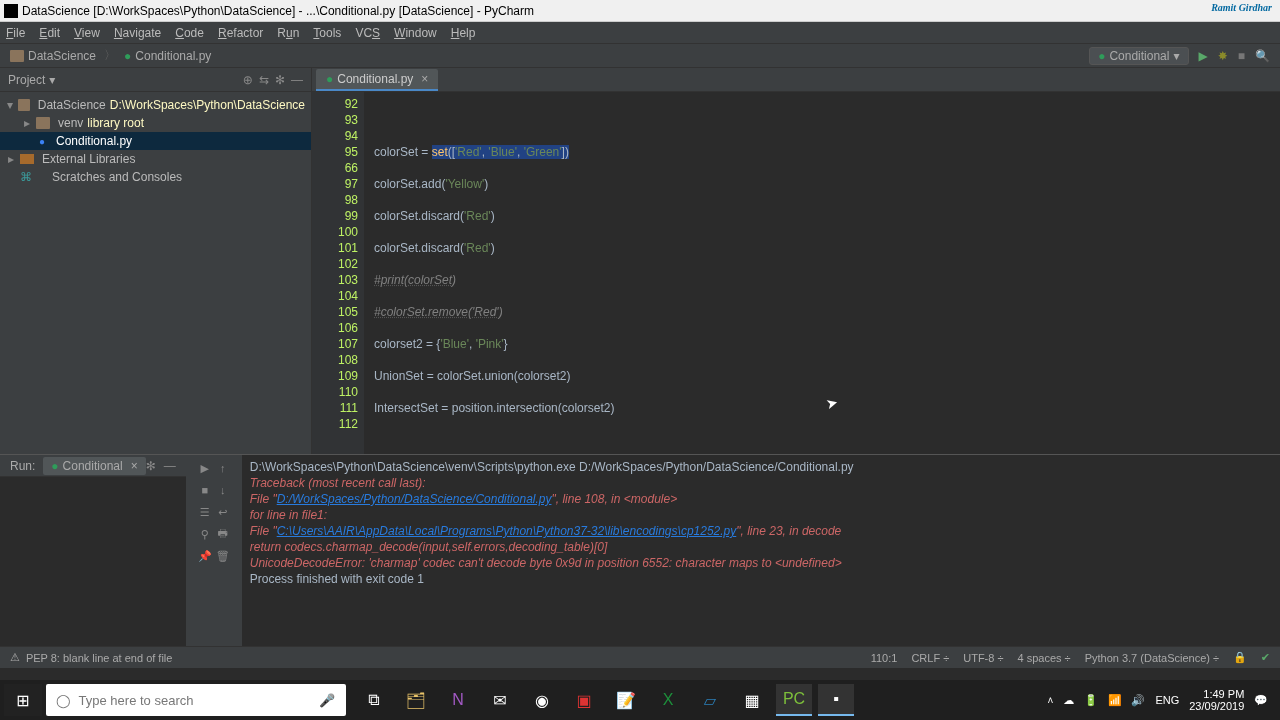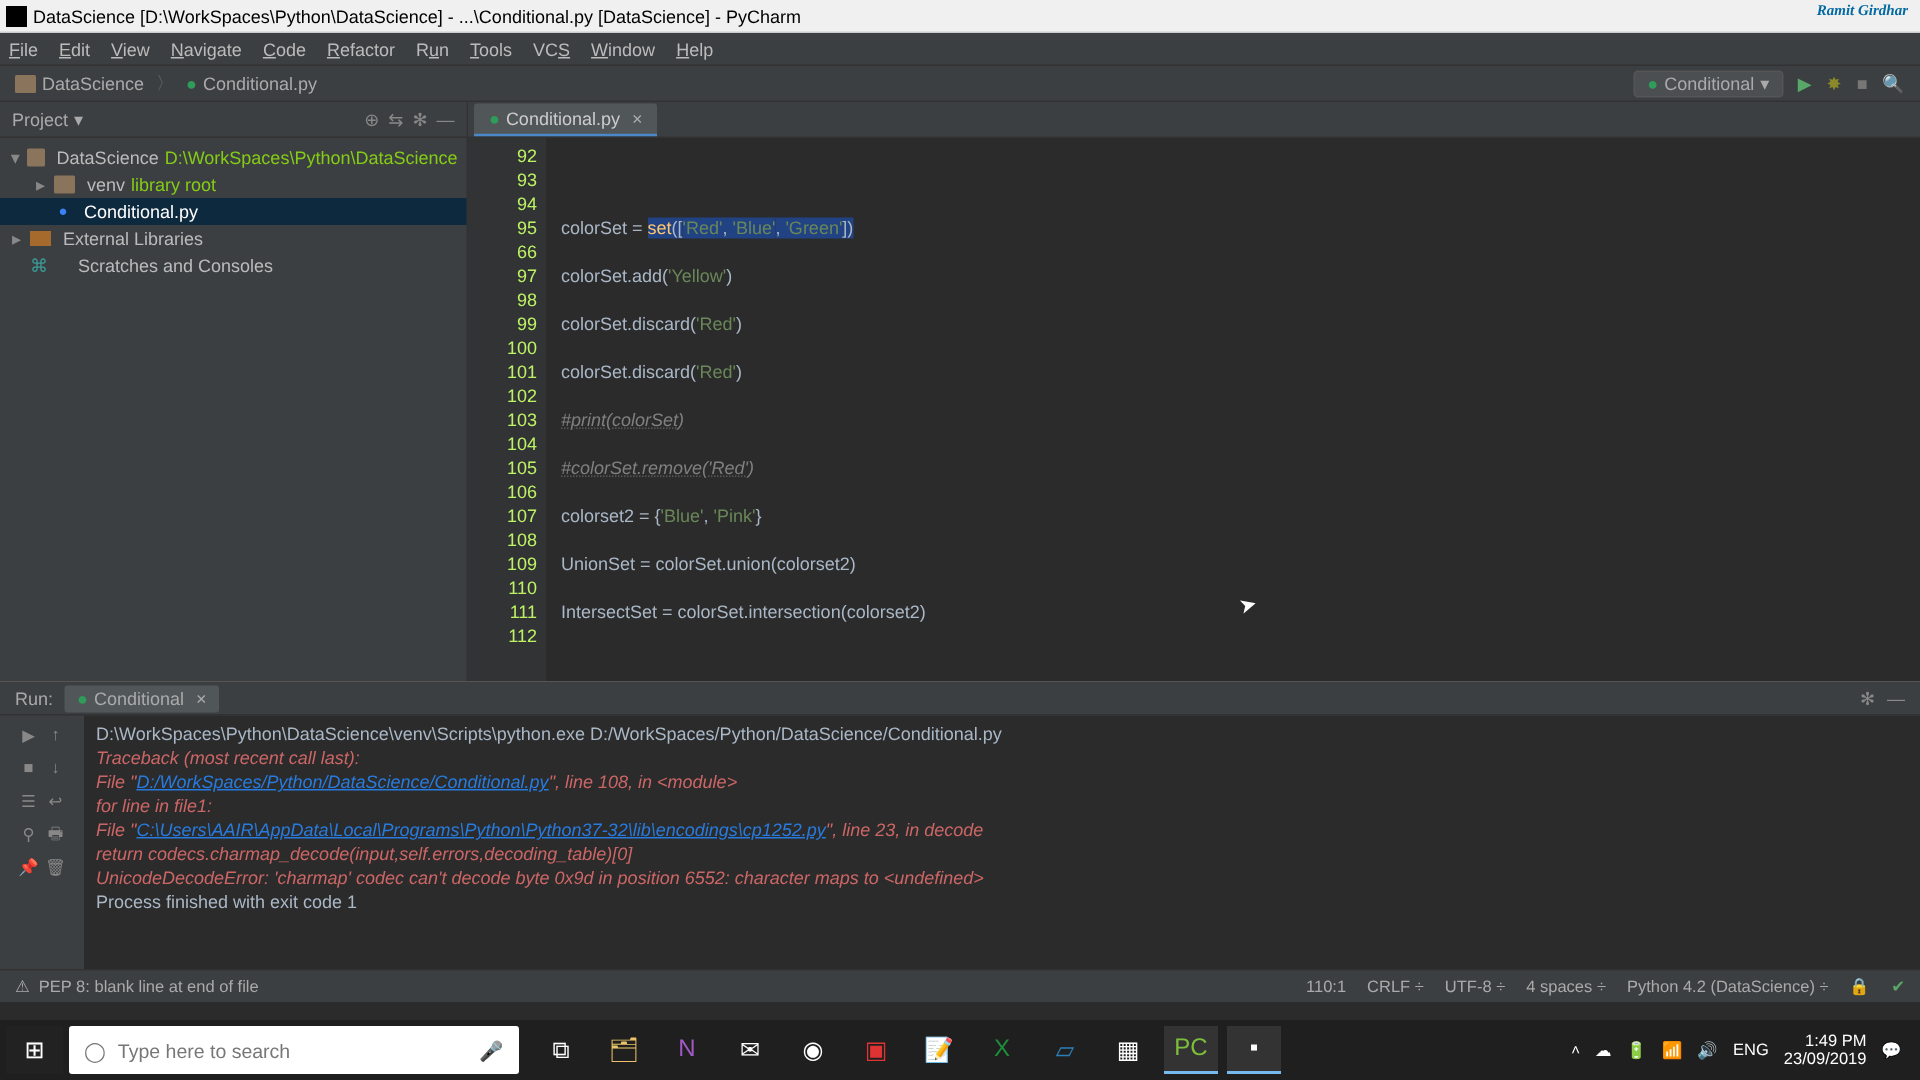"D:\WorkSpaces\Python\DataScience" .muted { color: #84cc16 -> #fef9c3 }
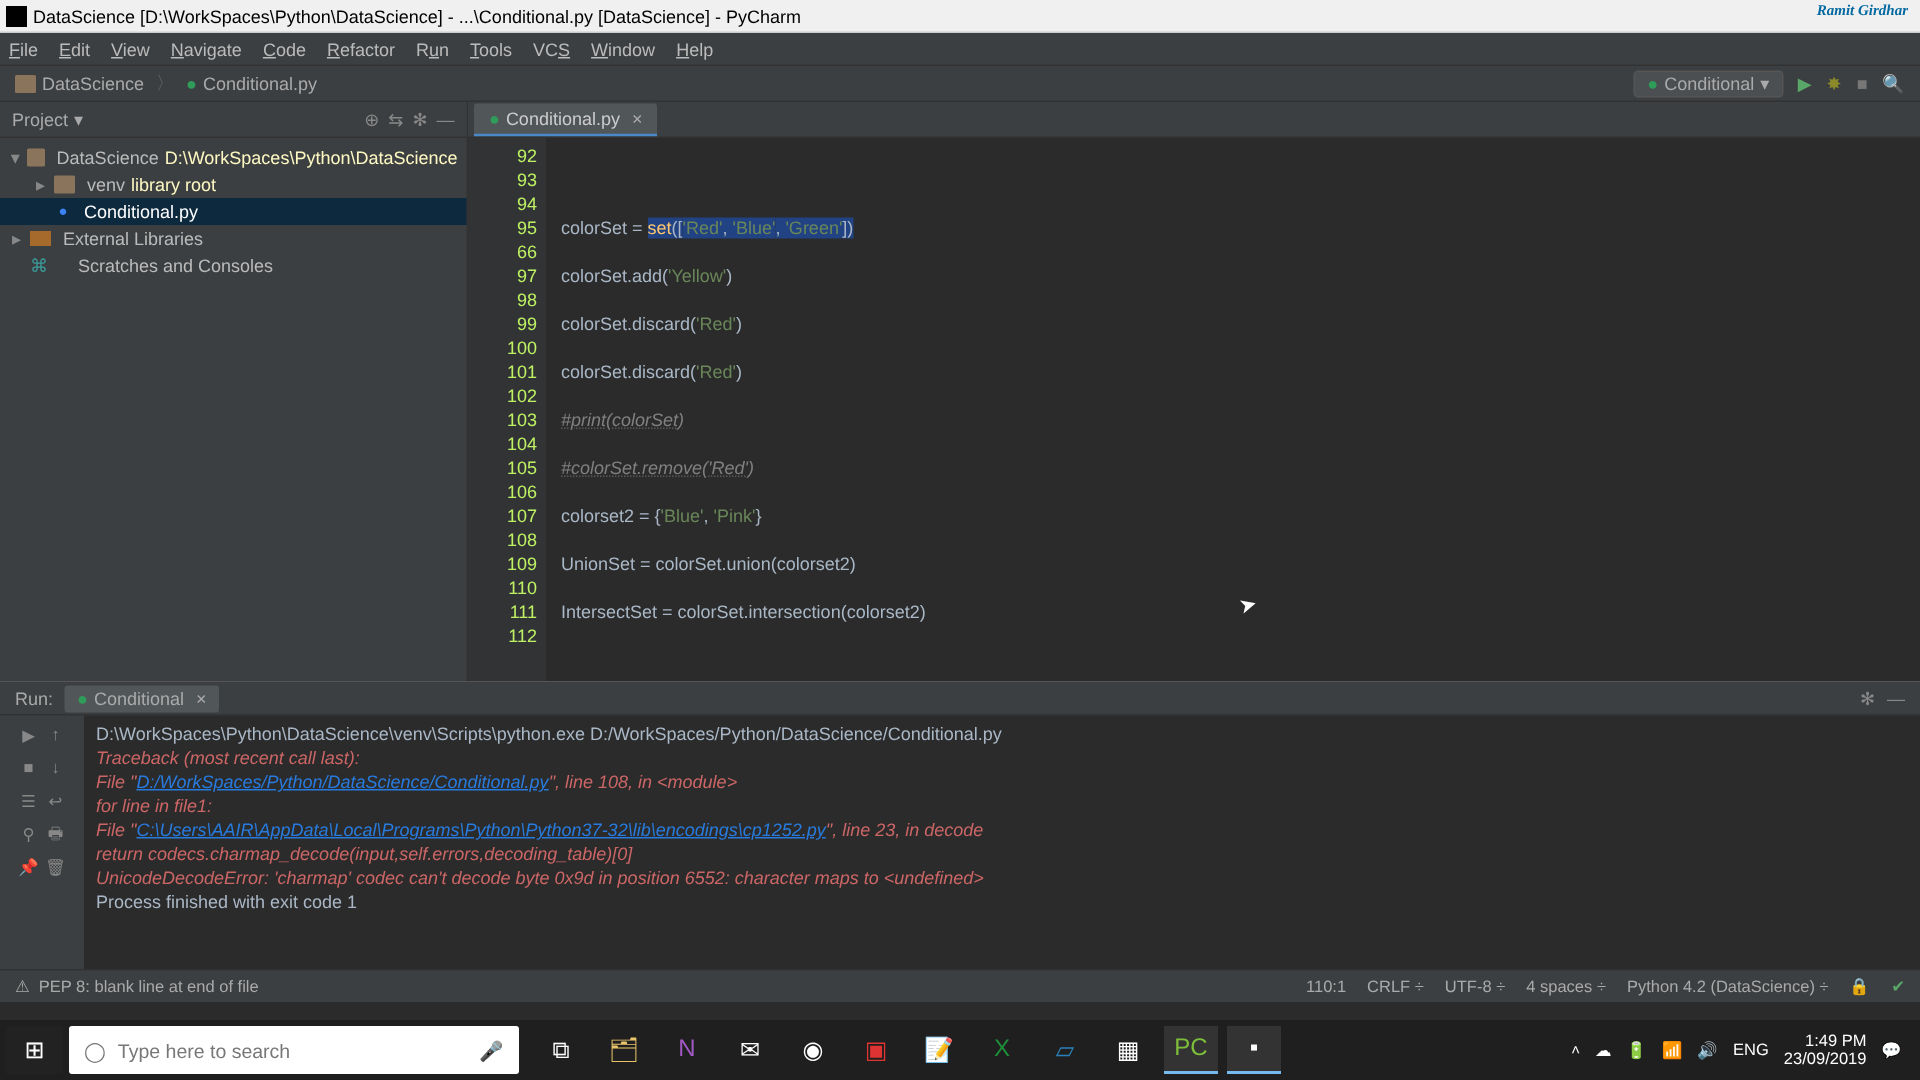"IntersectSet =" span { text: colorSet.intersection -> position.intersection }
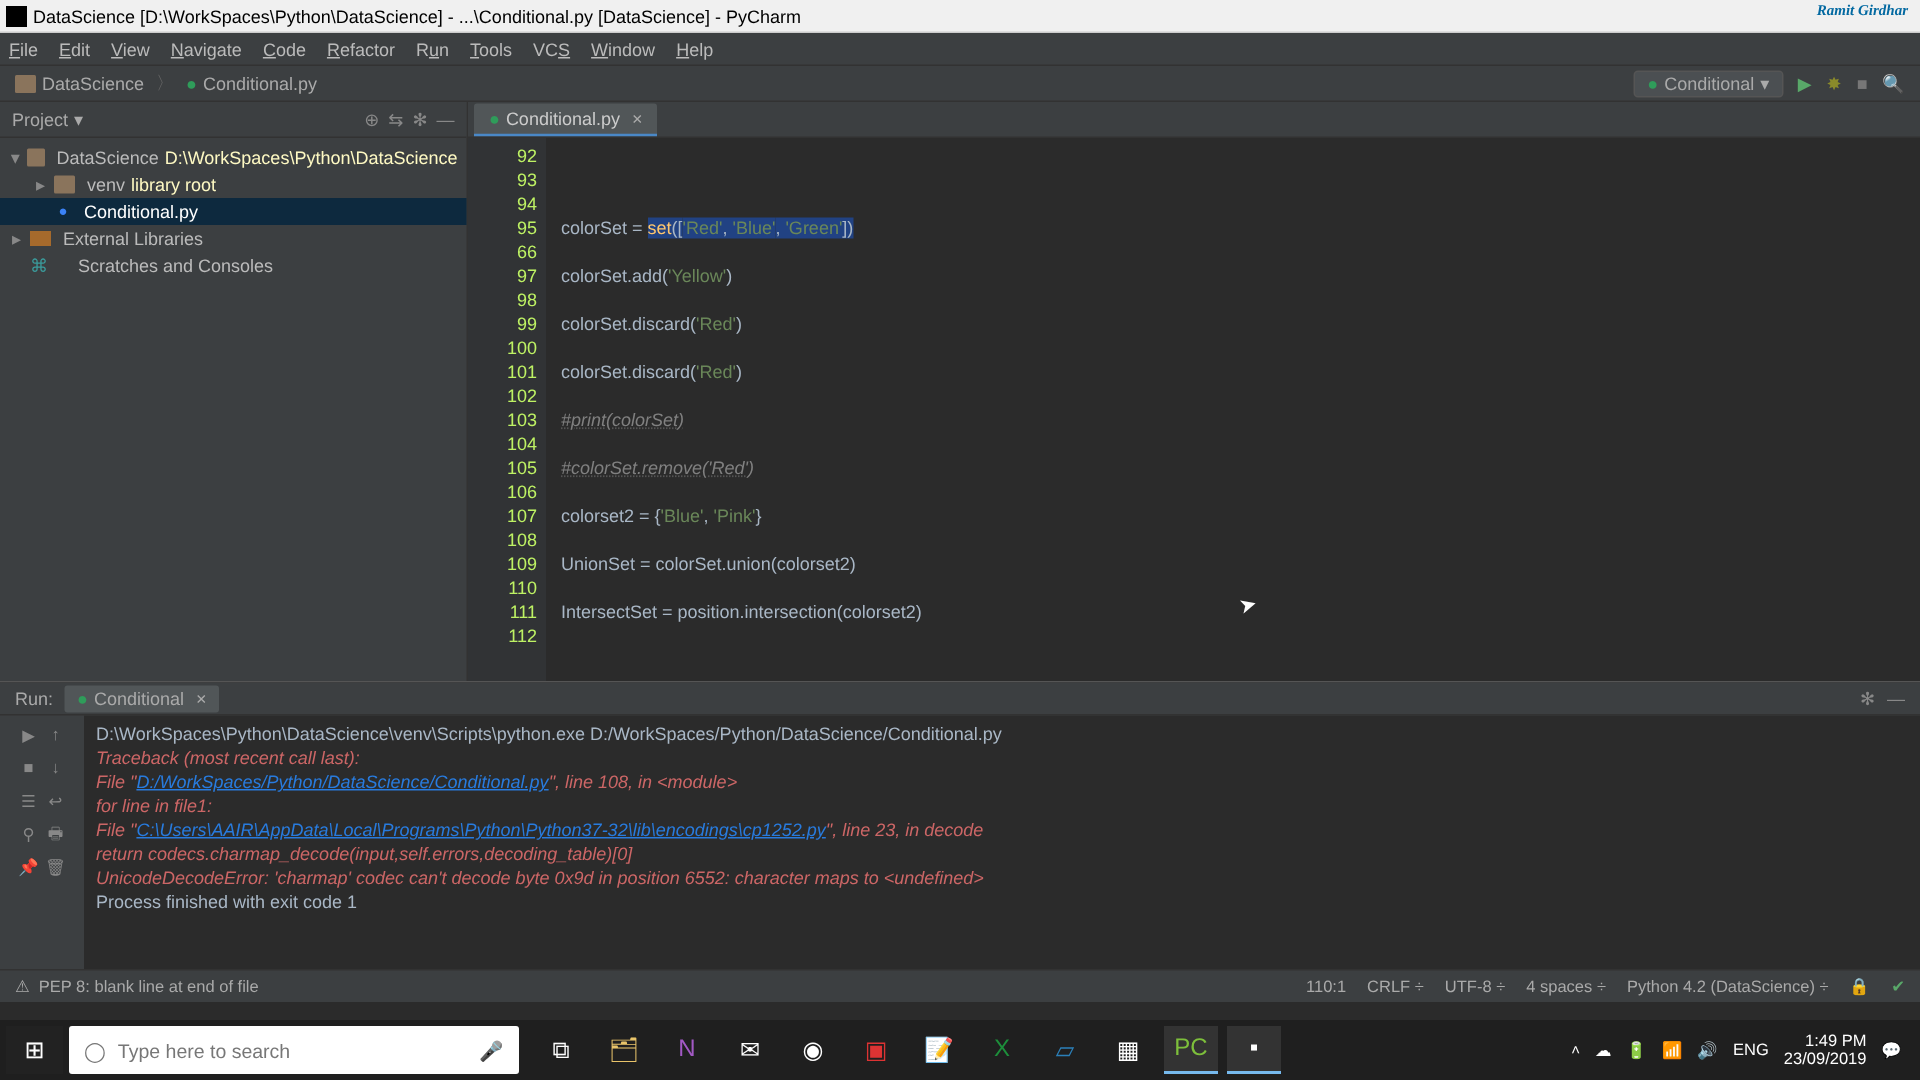"Run:" .run-panel { flex-direction: column -> row }
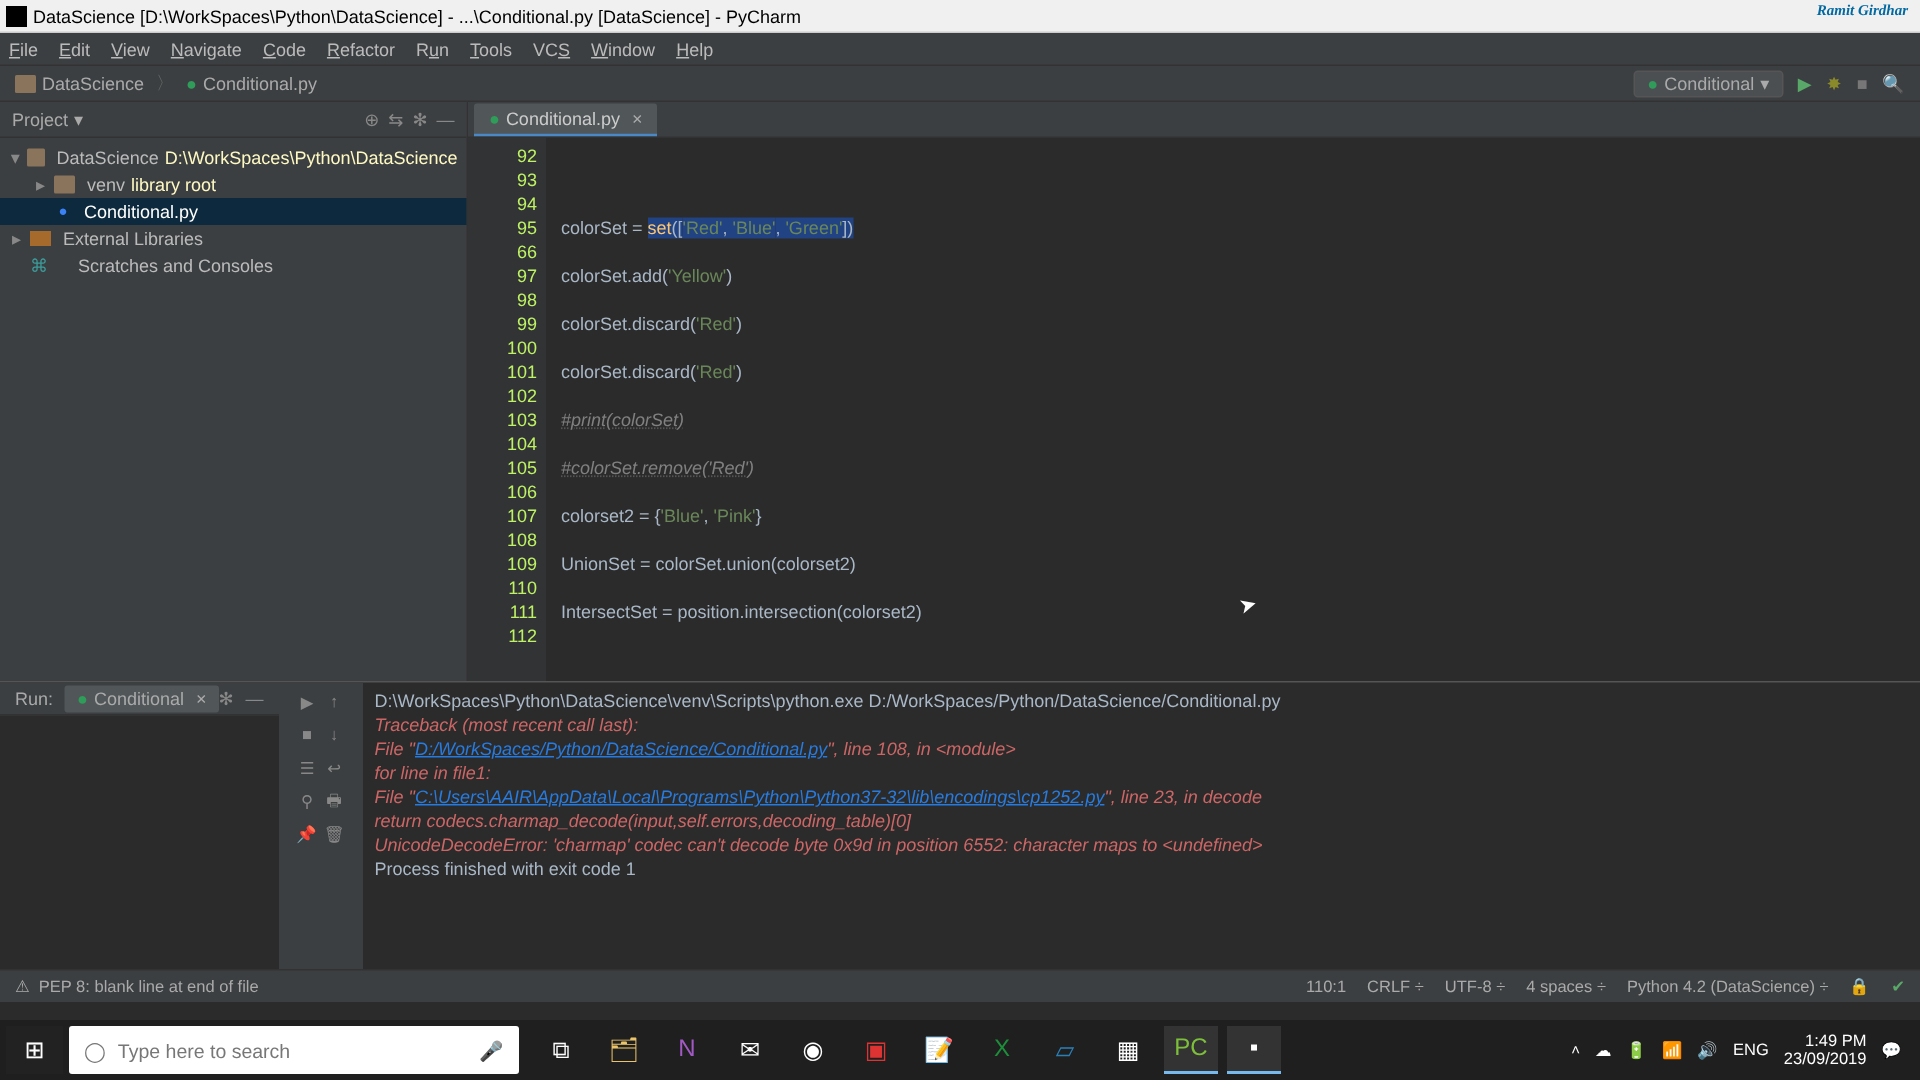"Python 4.2 (DataScience)" span { text: 4.2 -> 3.7 }
